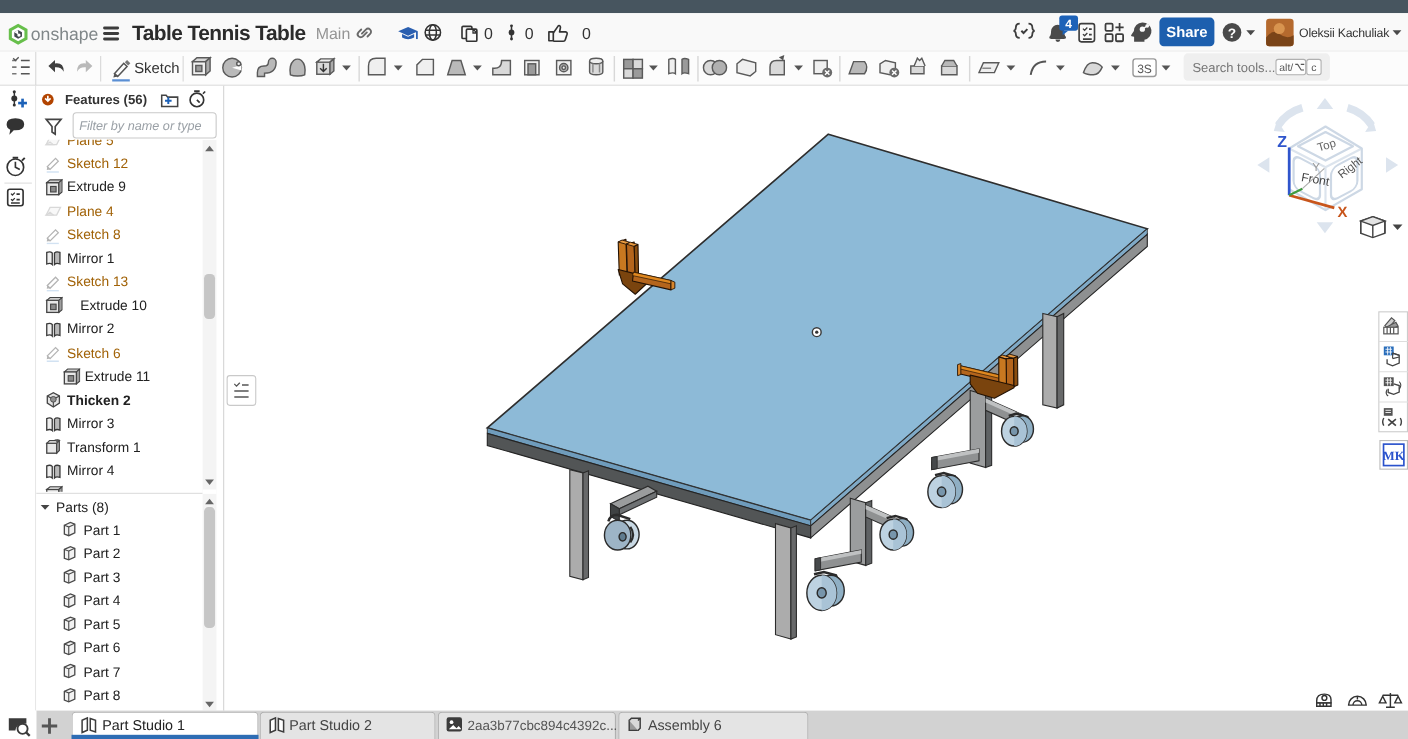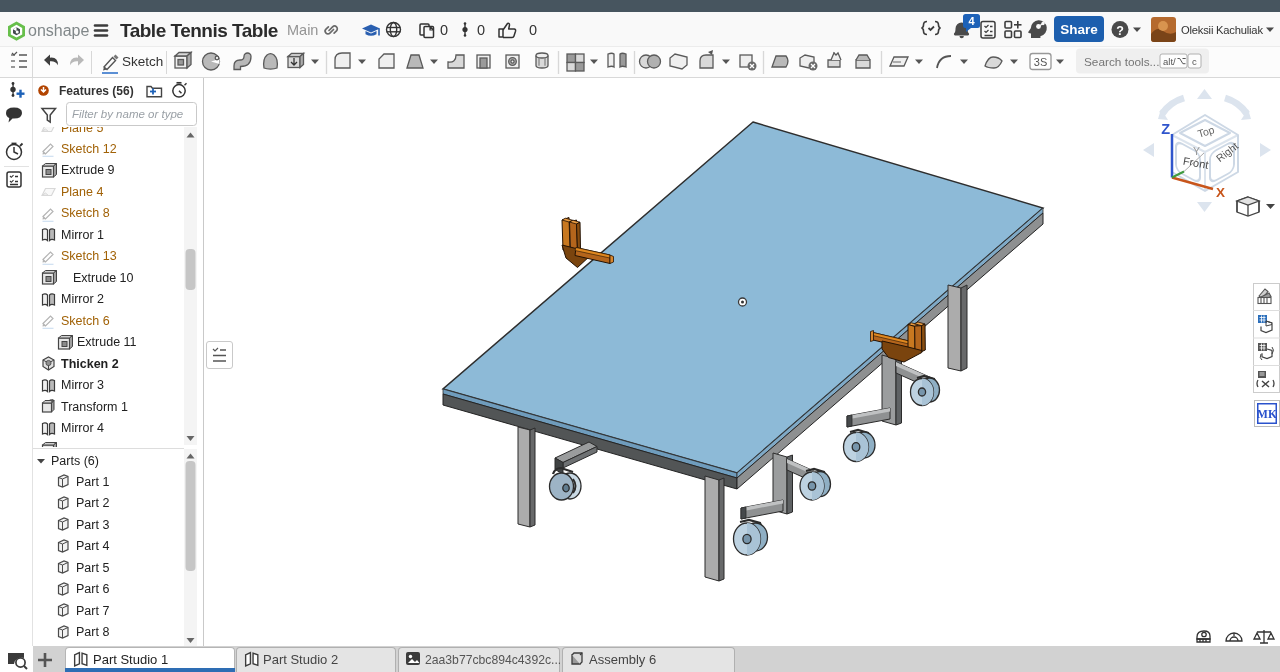"Parts (6)" span { text: 6 -> 8 }
